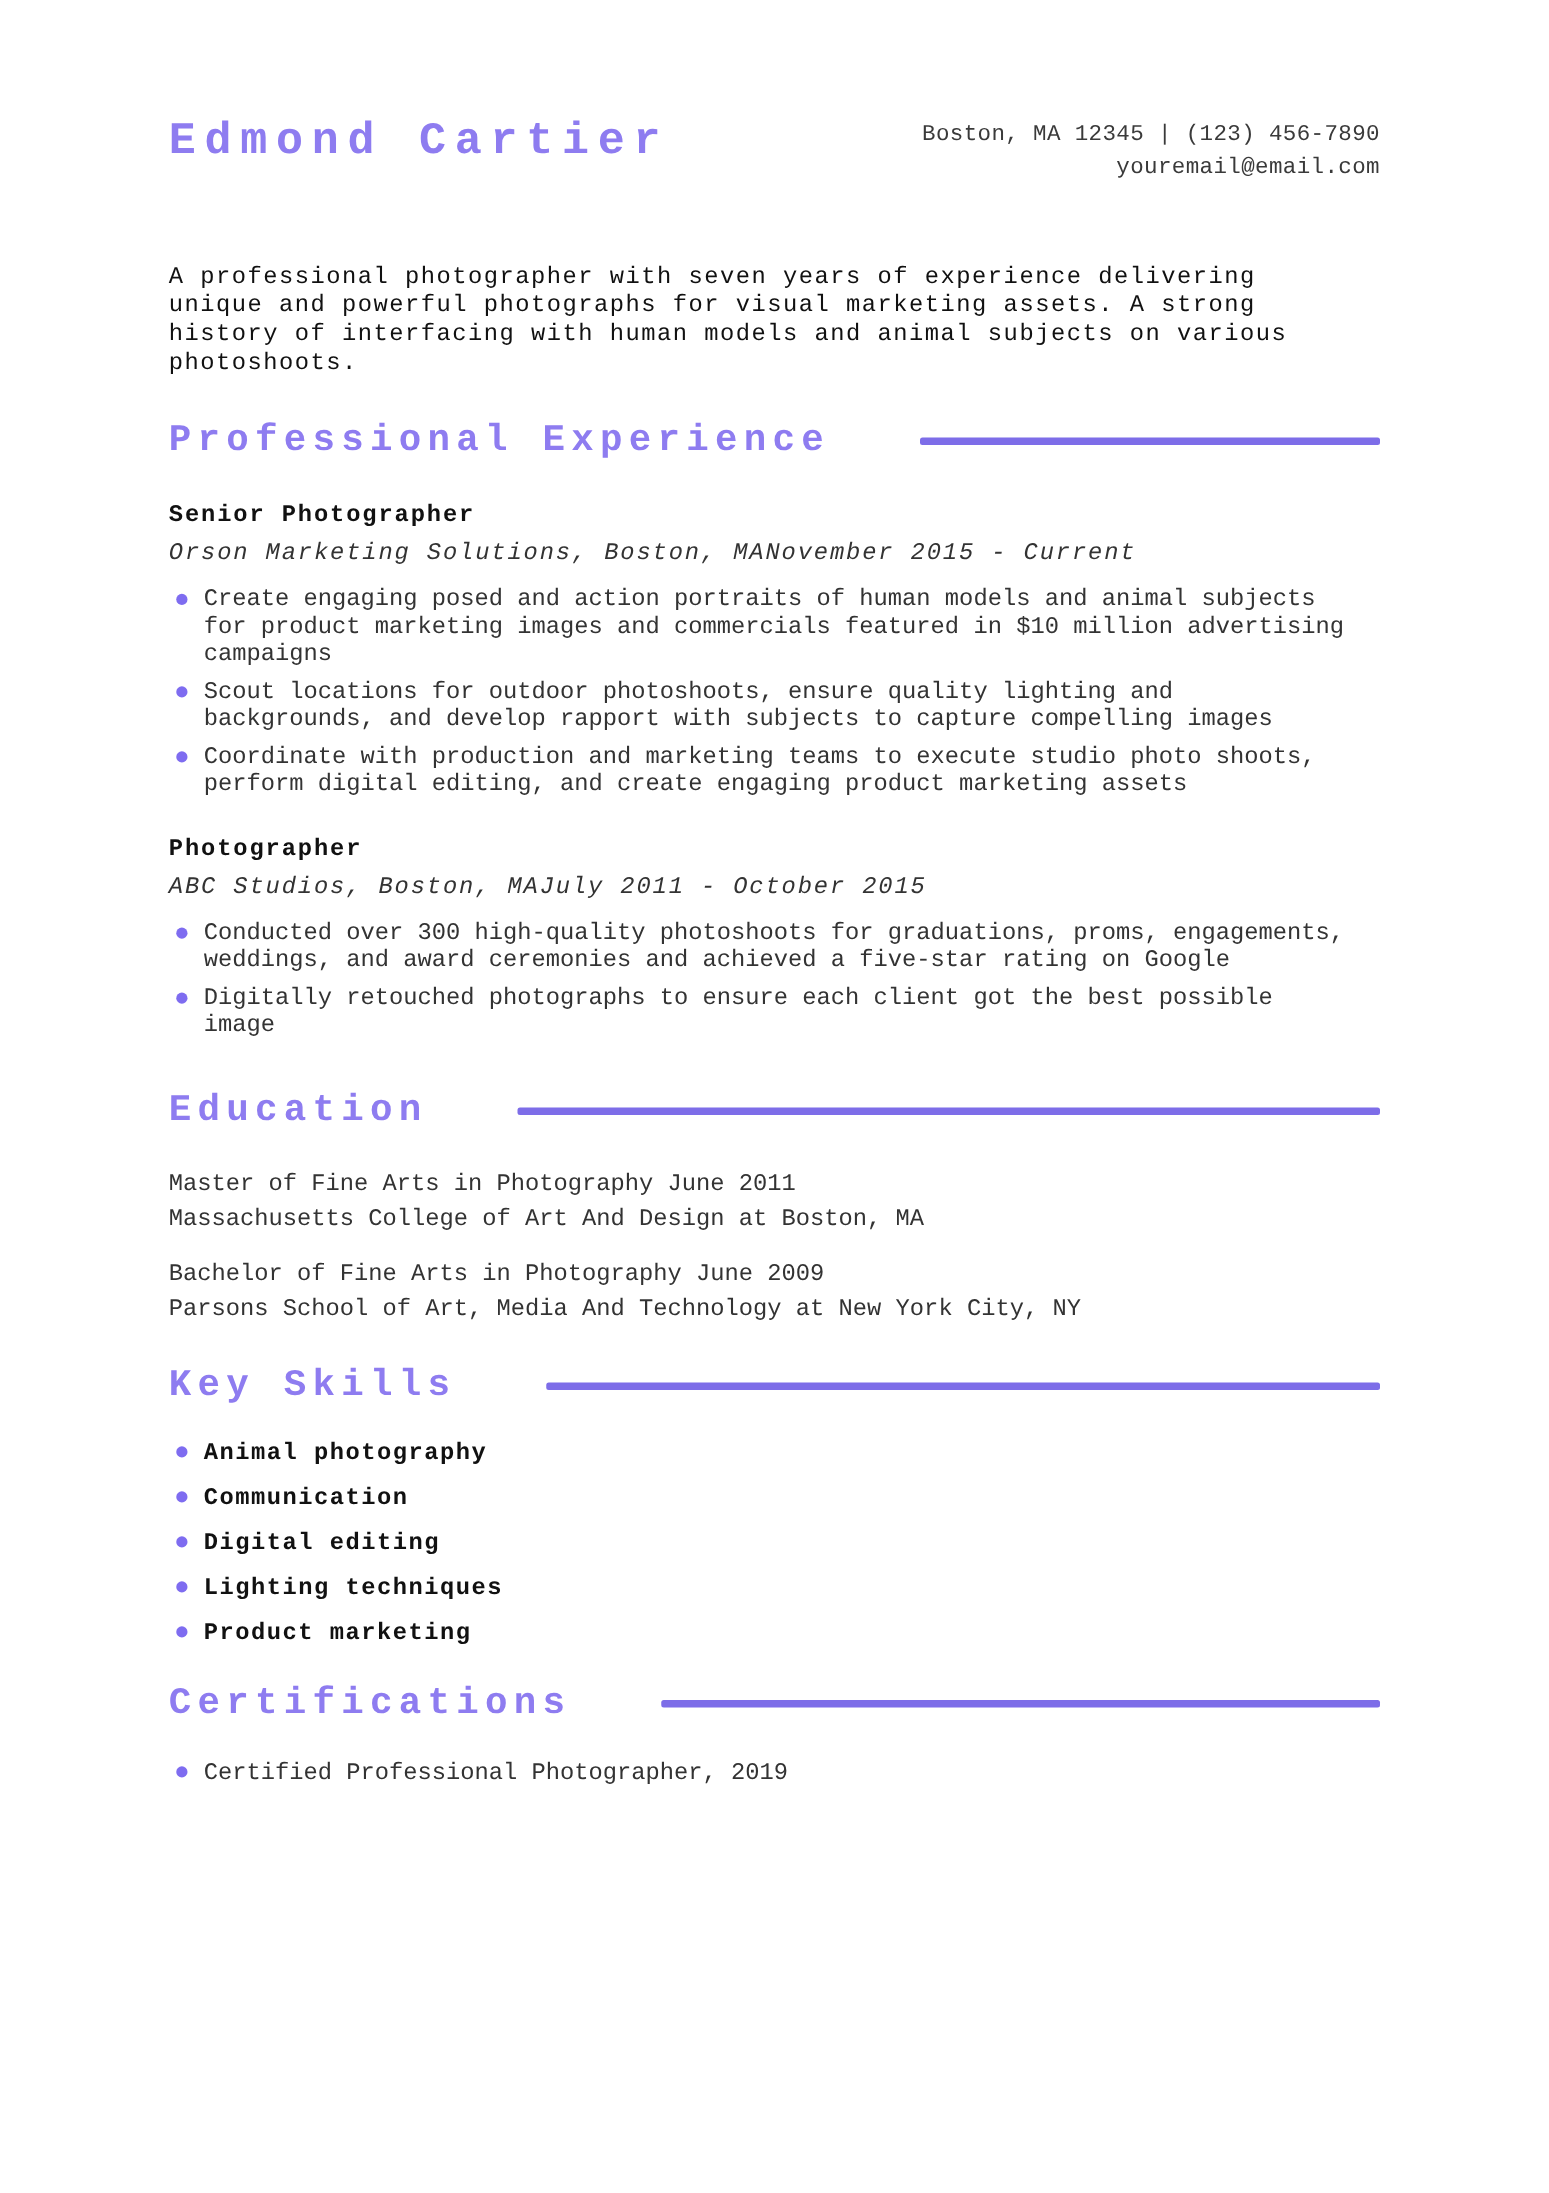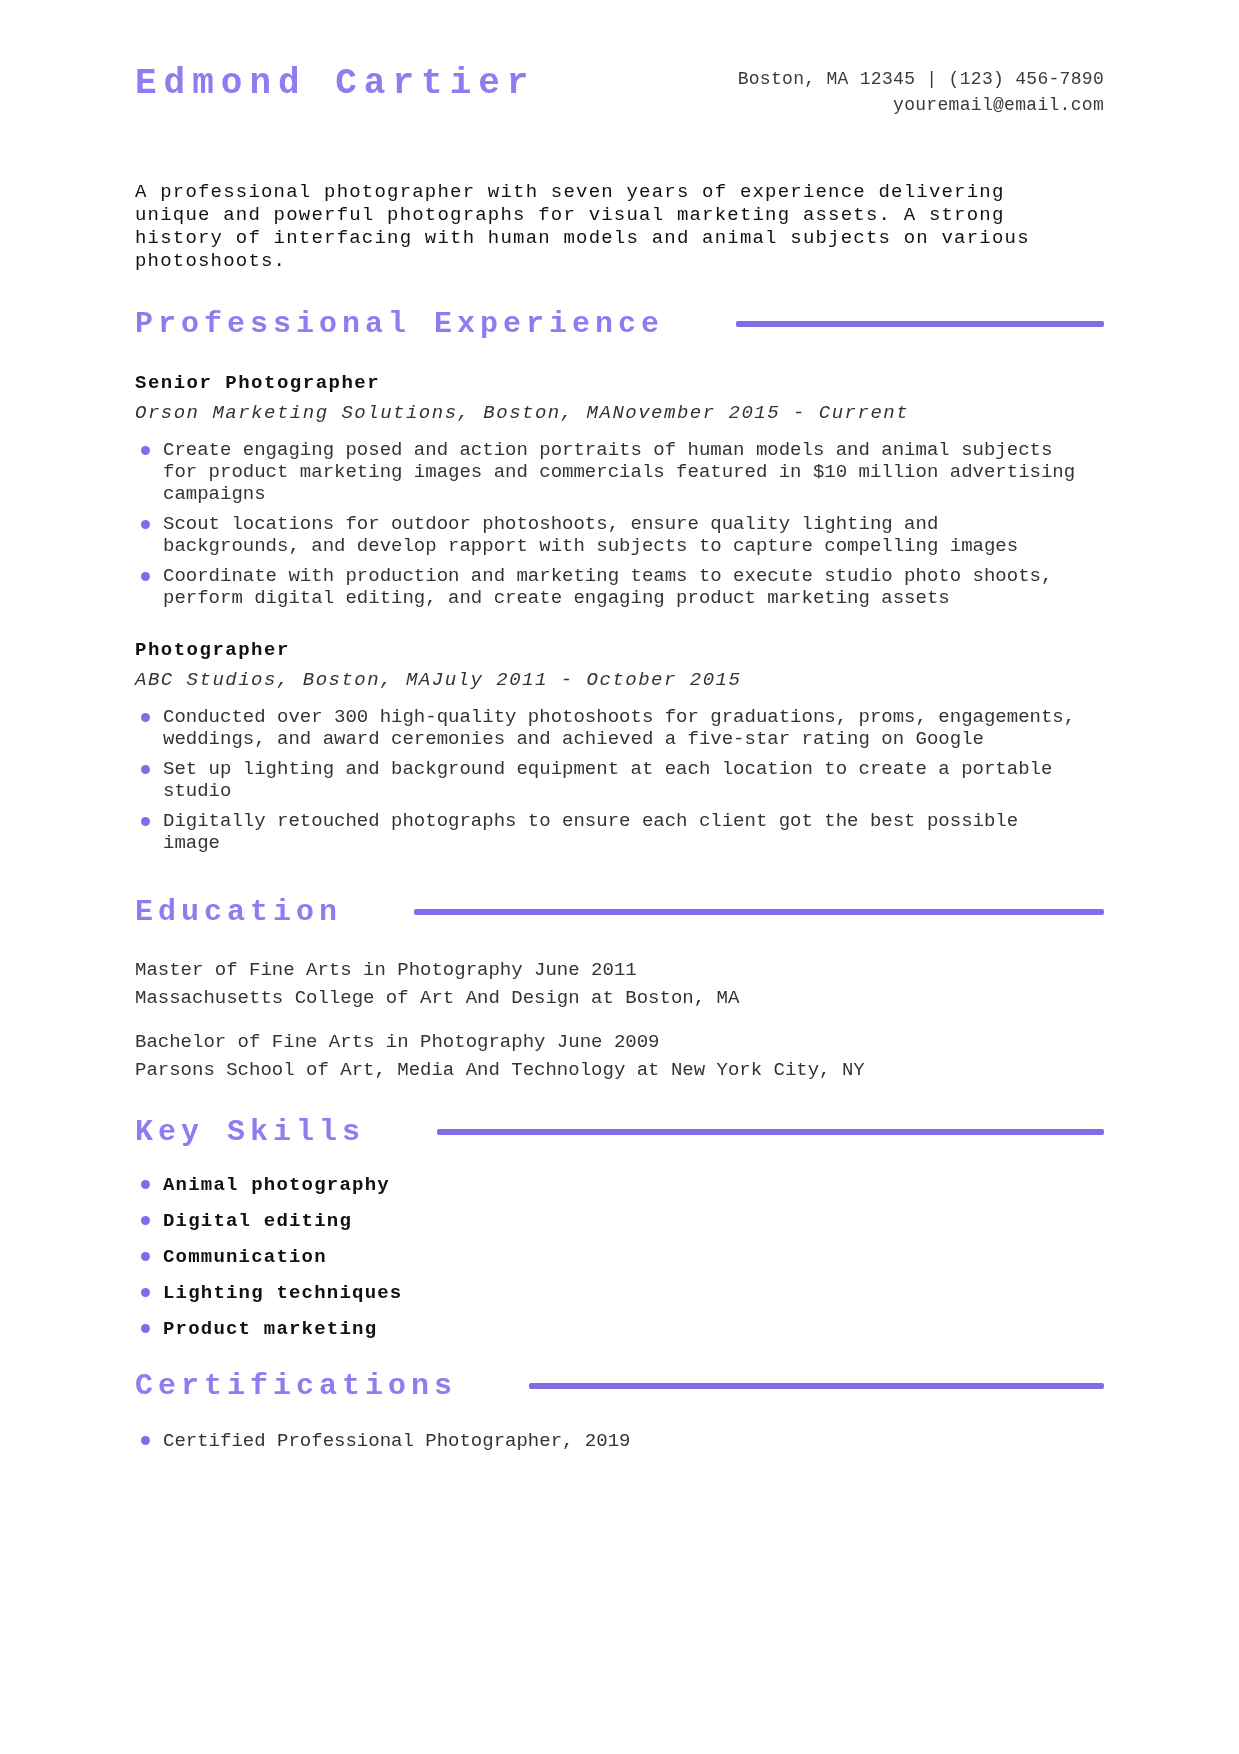"Edmond Cartier" .page { padding: 64px 135px 0 135px -> 93px 135px 0 135px }
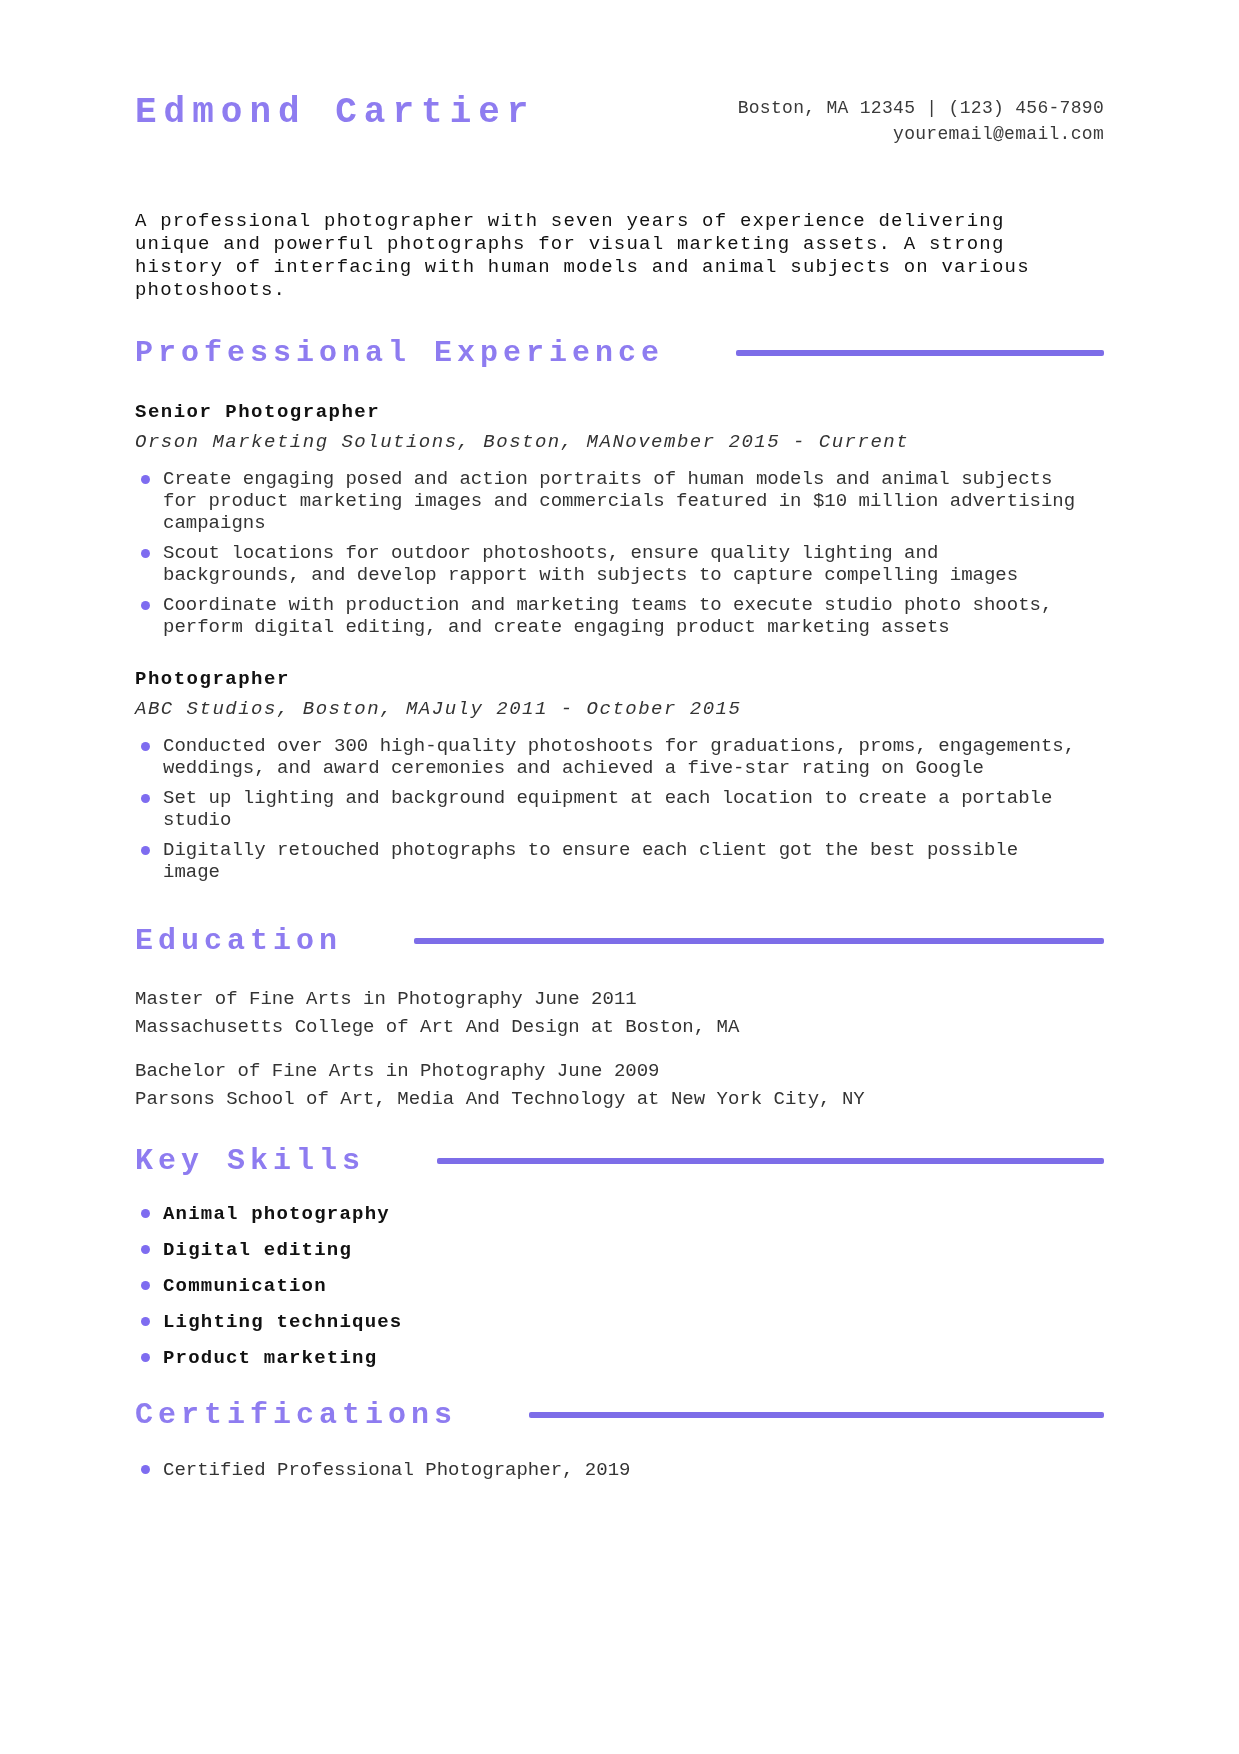"Set up lighting and background" li { html: <li><span></span><span>Set up lighting and background equipment at each location to create a portable studio</span></li> -> none }
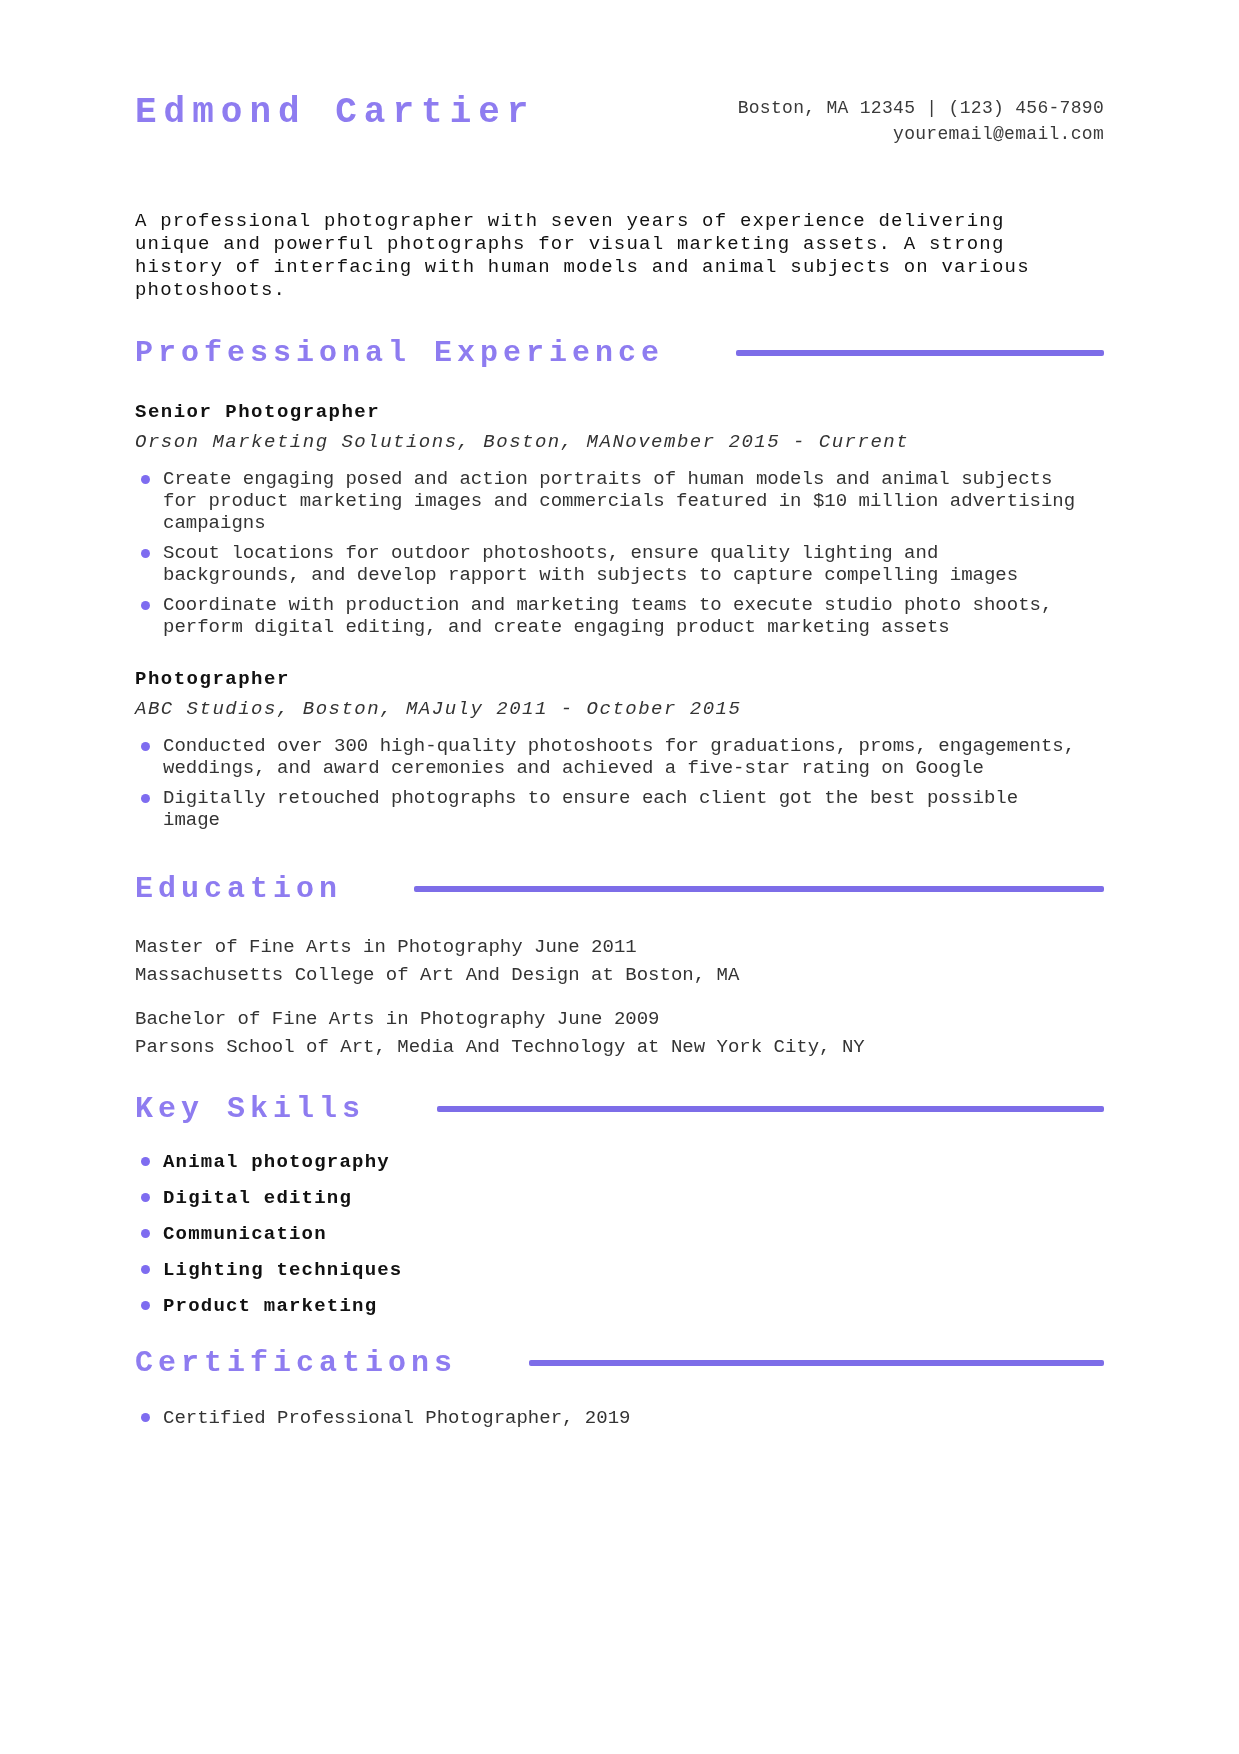"Digital editing" li { order: before "Communication" -> after "Communication" }
